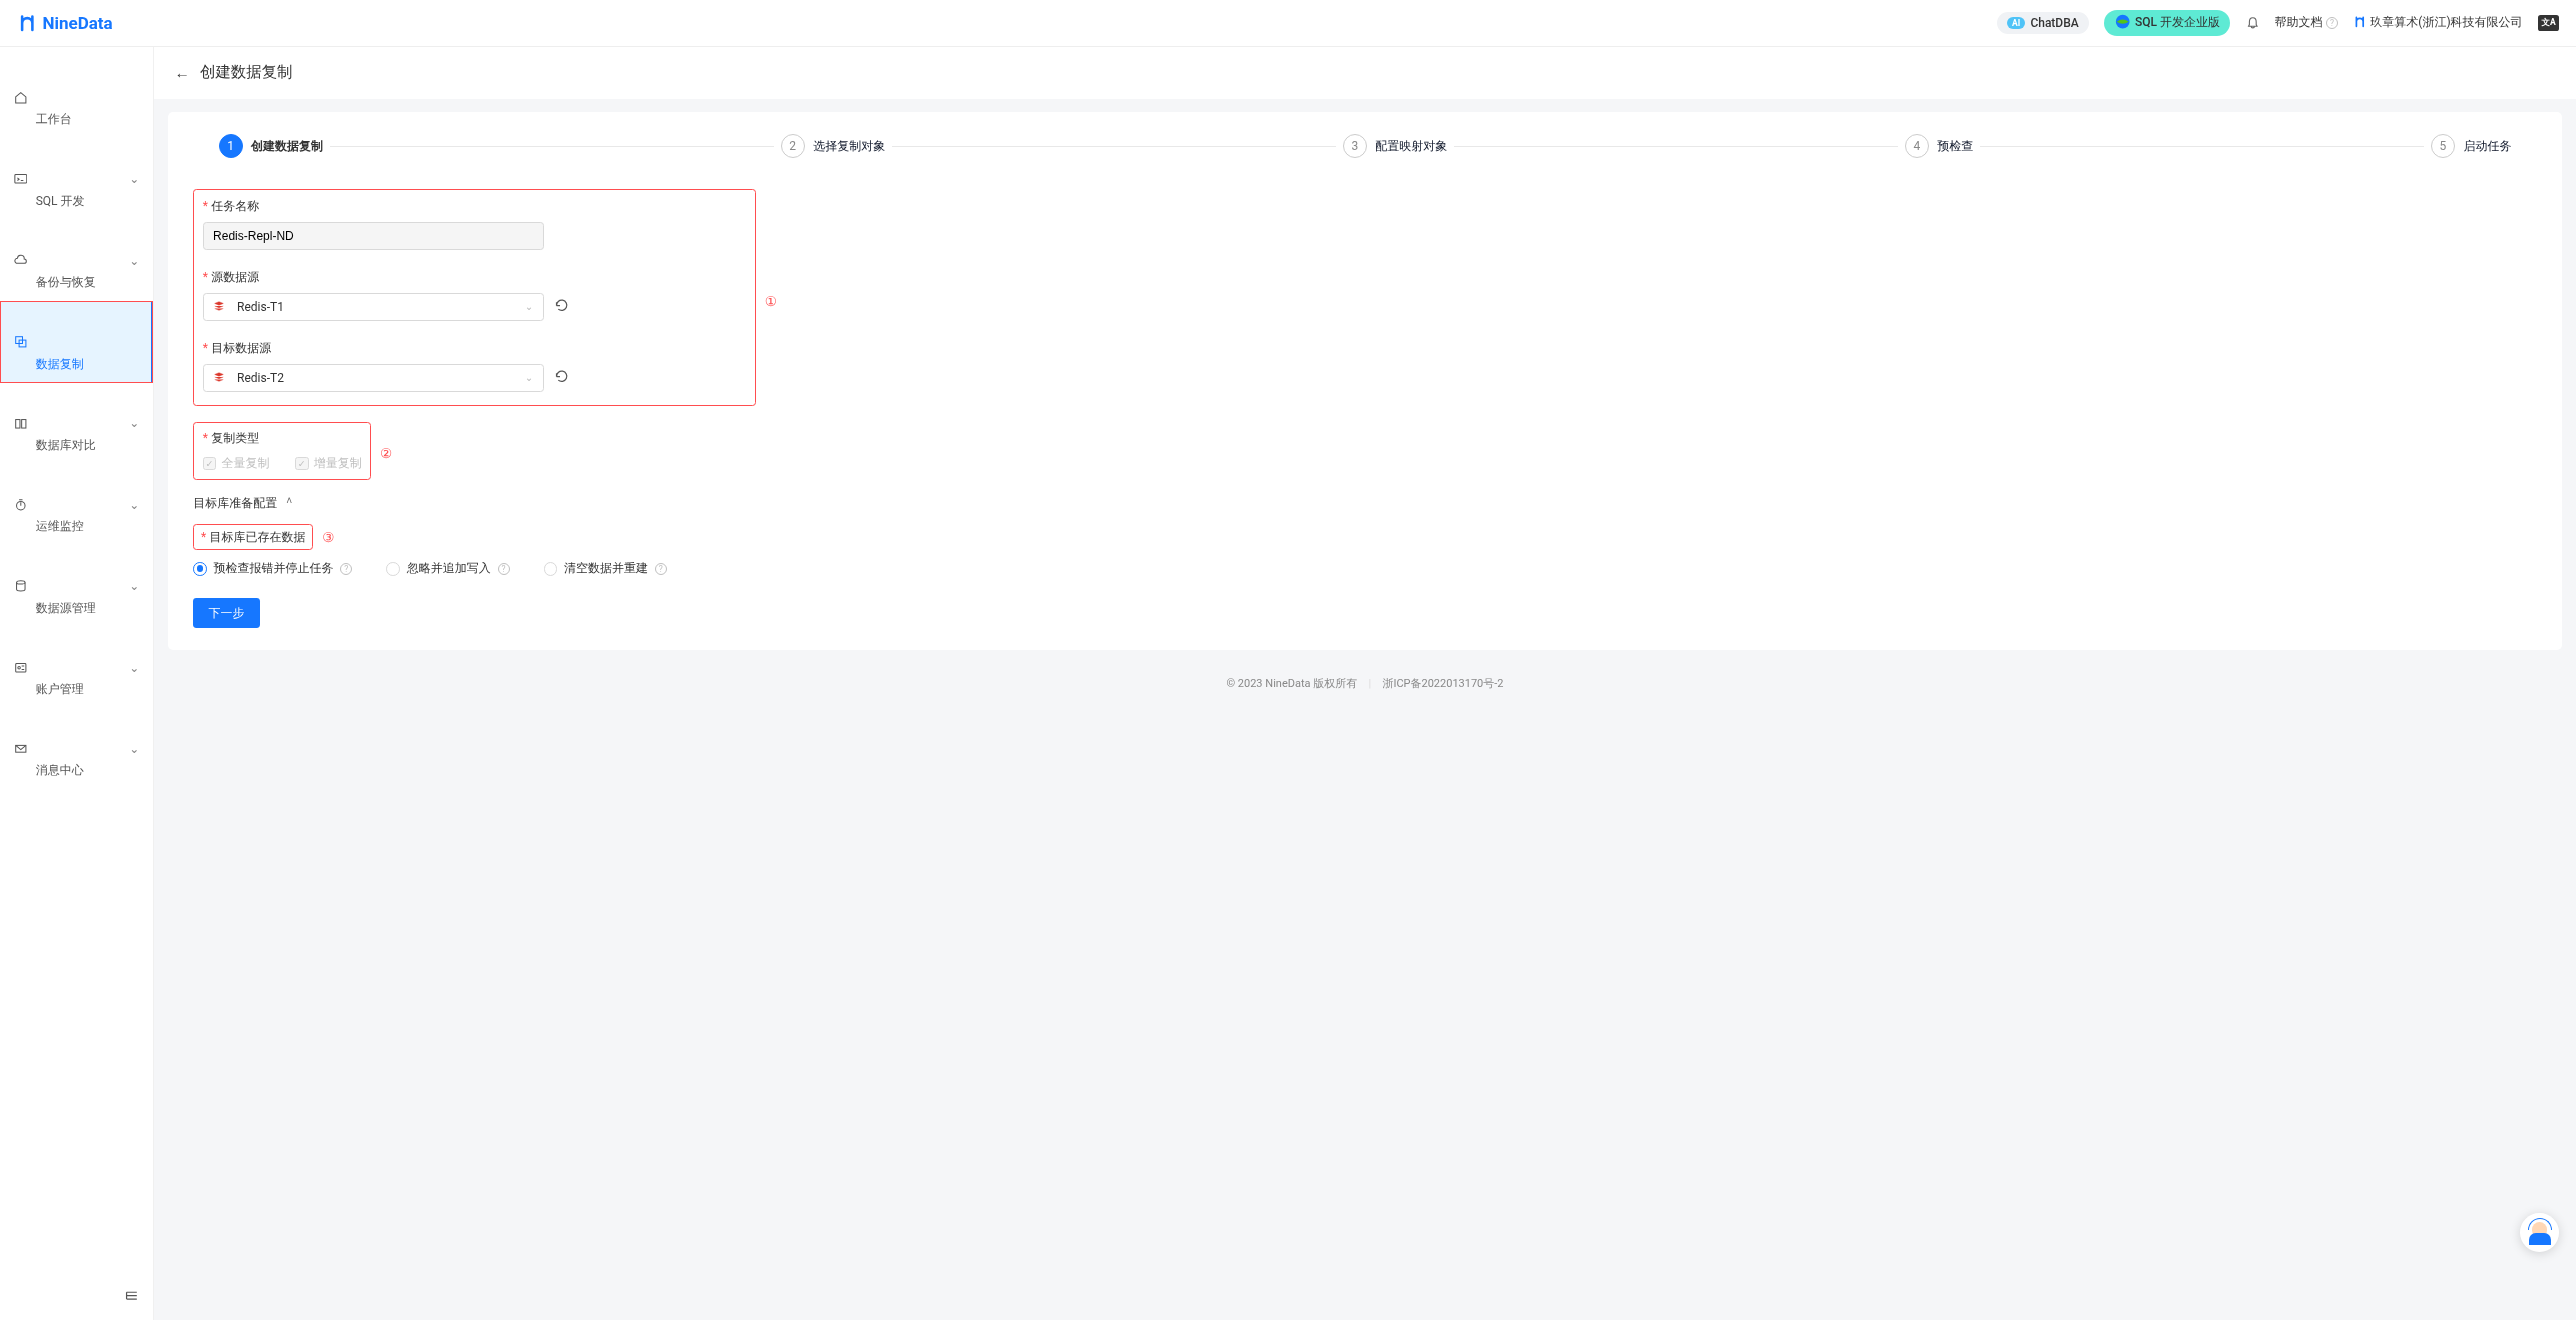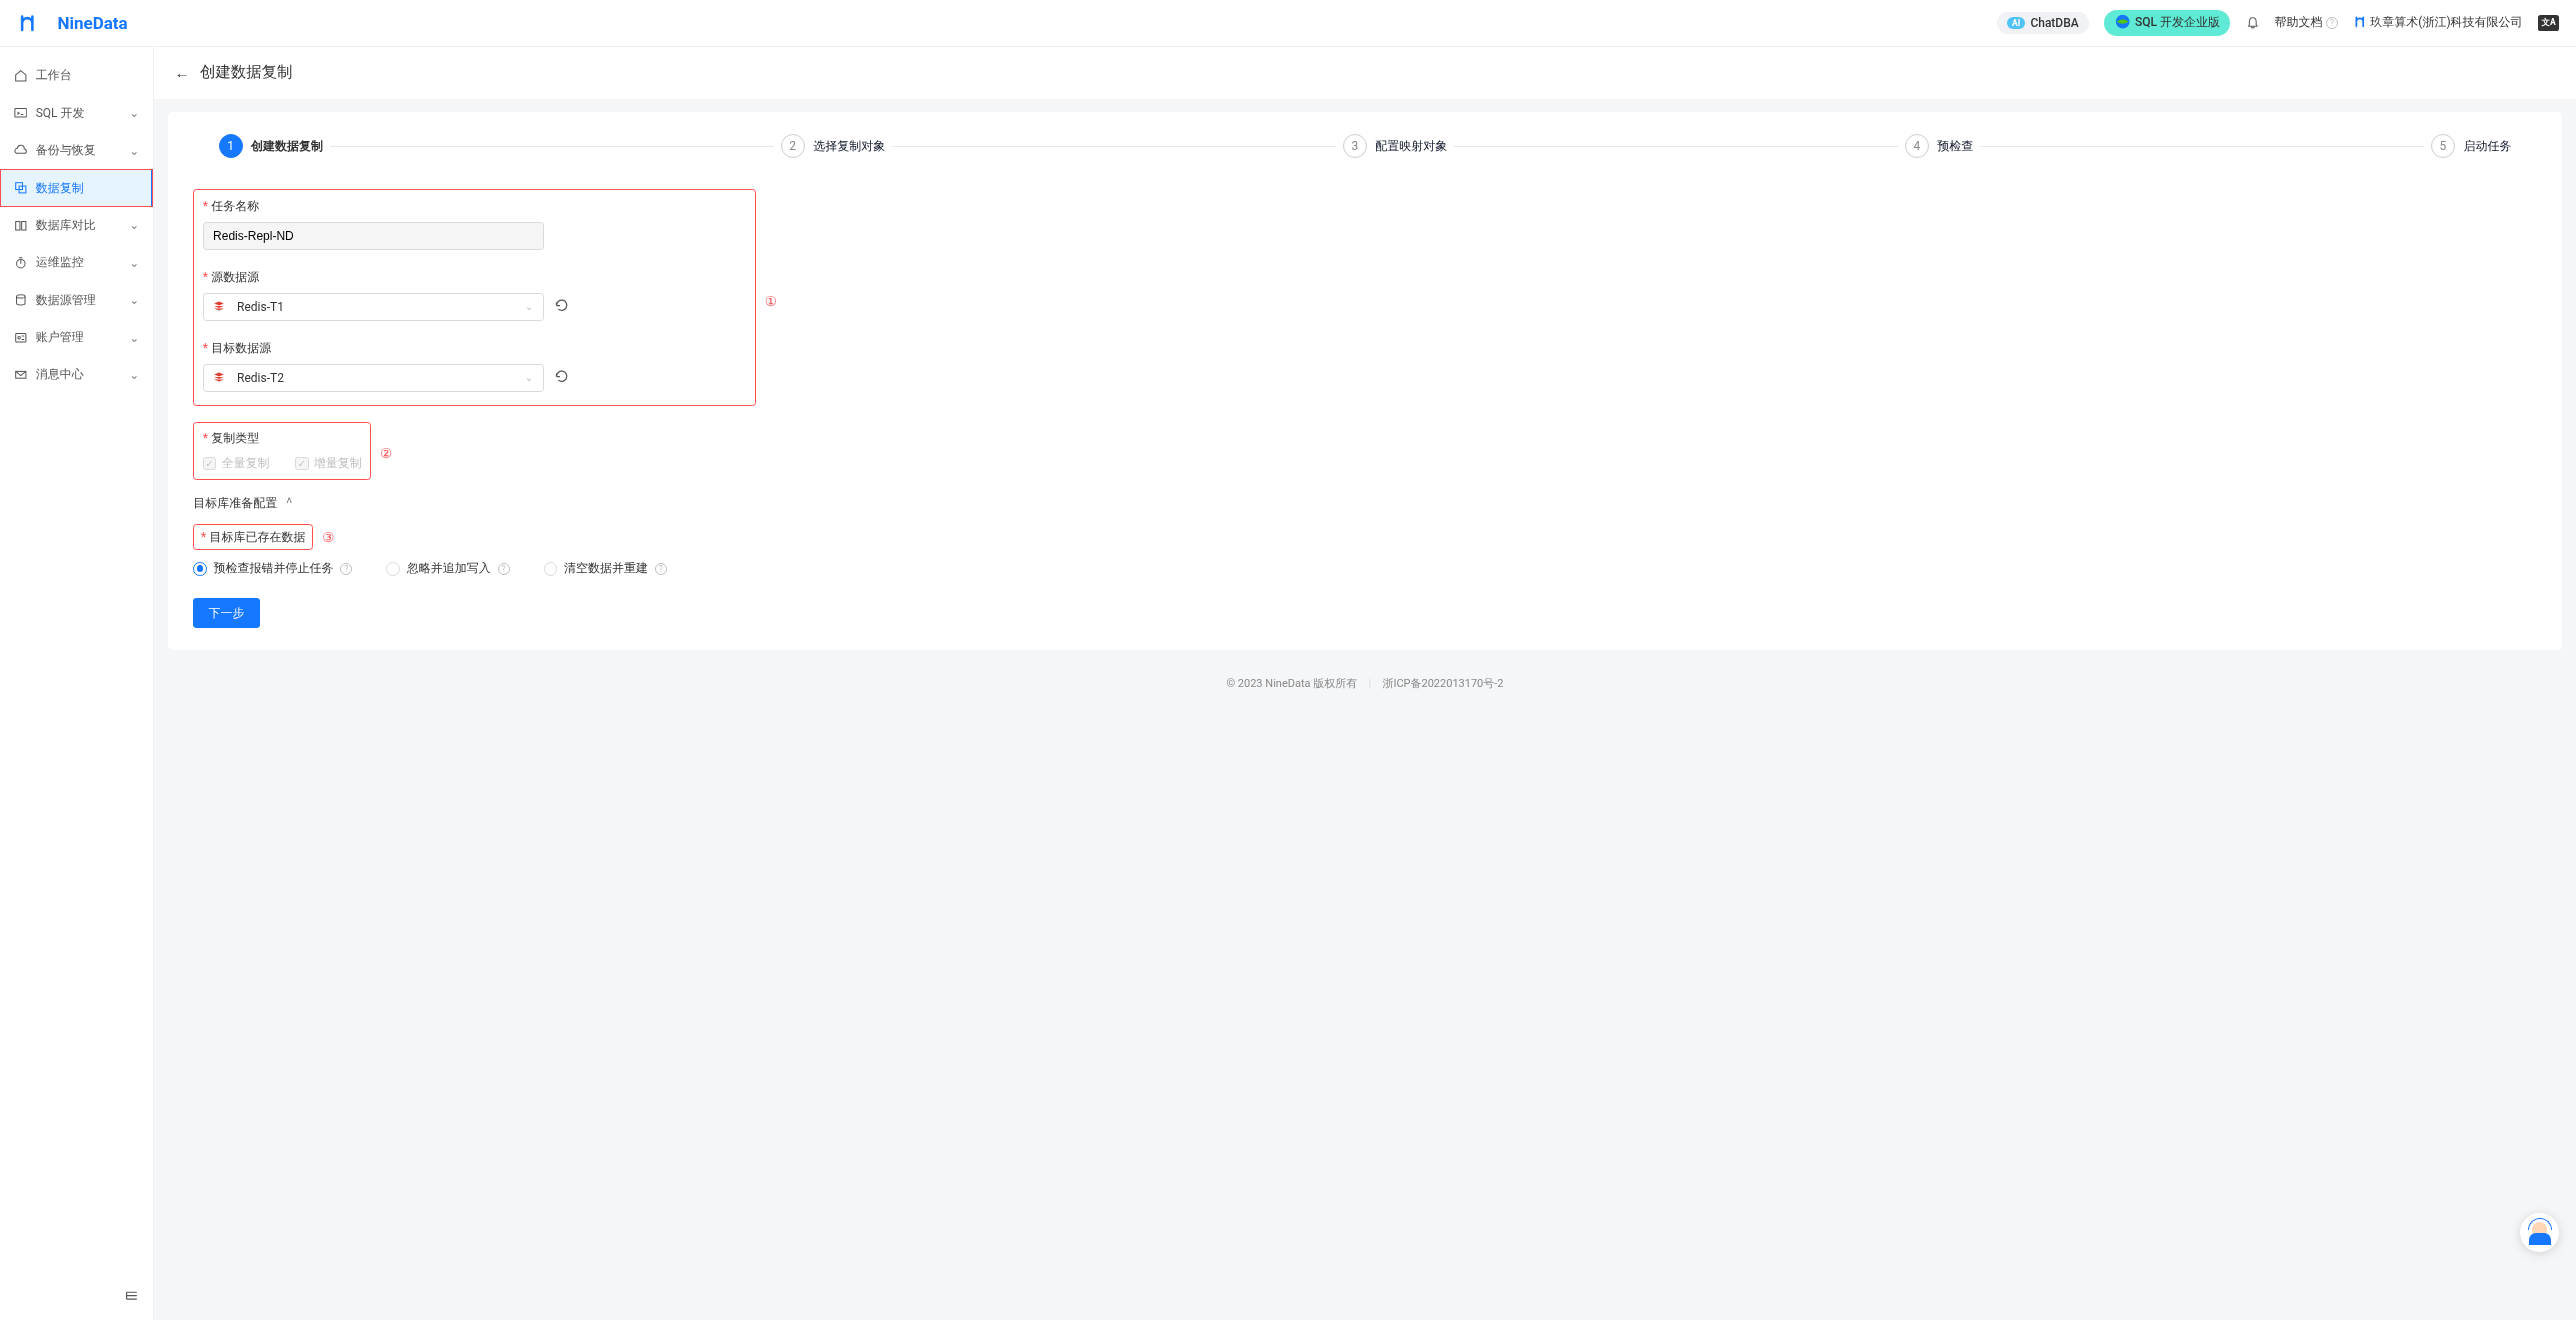"NineData" .logo-wrap { gap: 20px -> 5px }
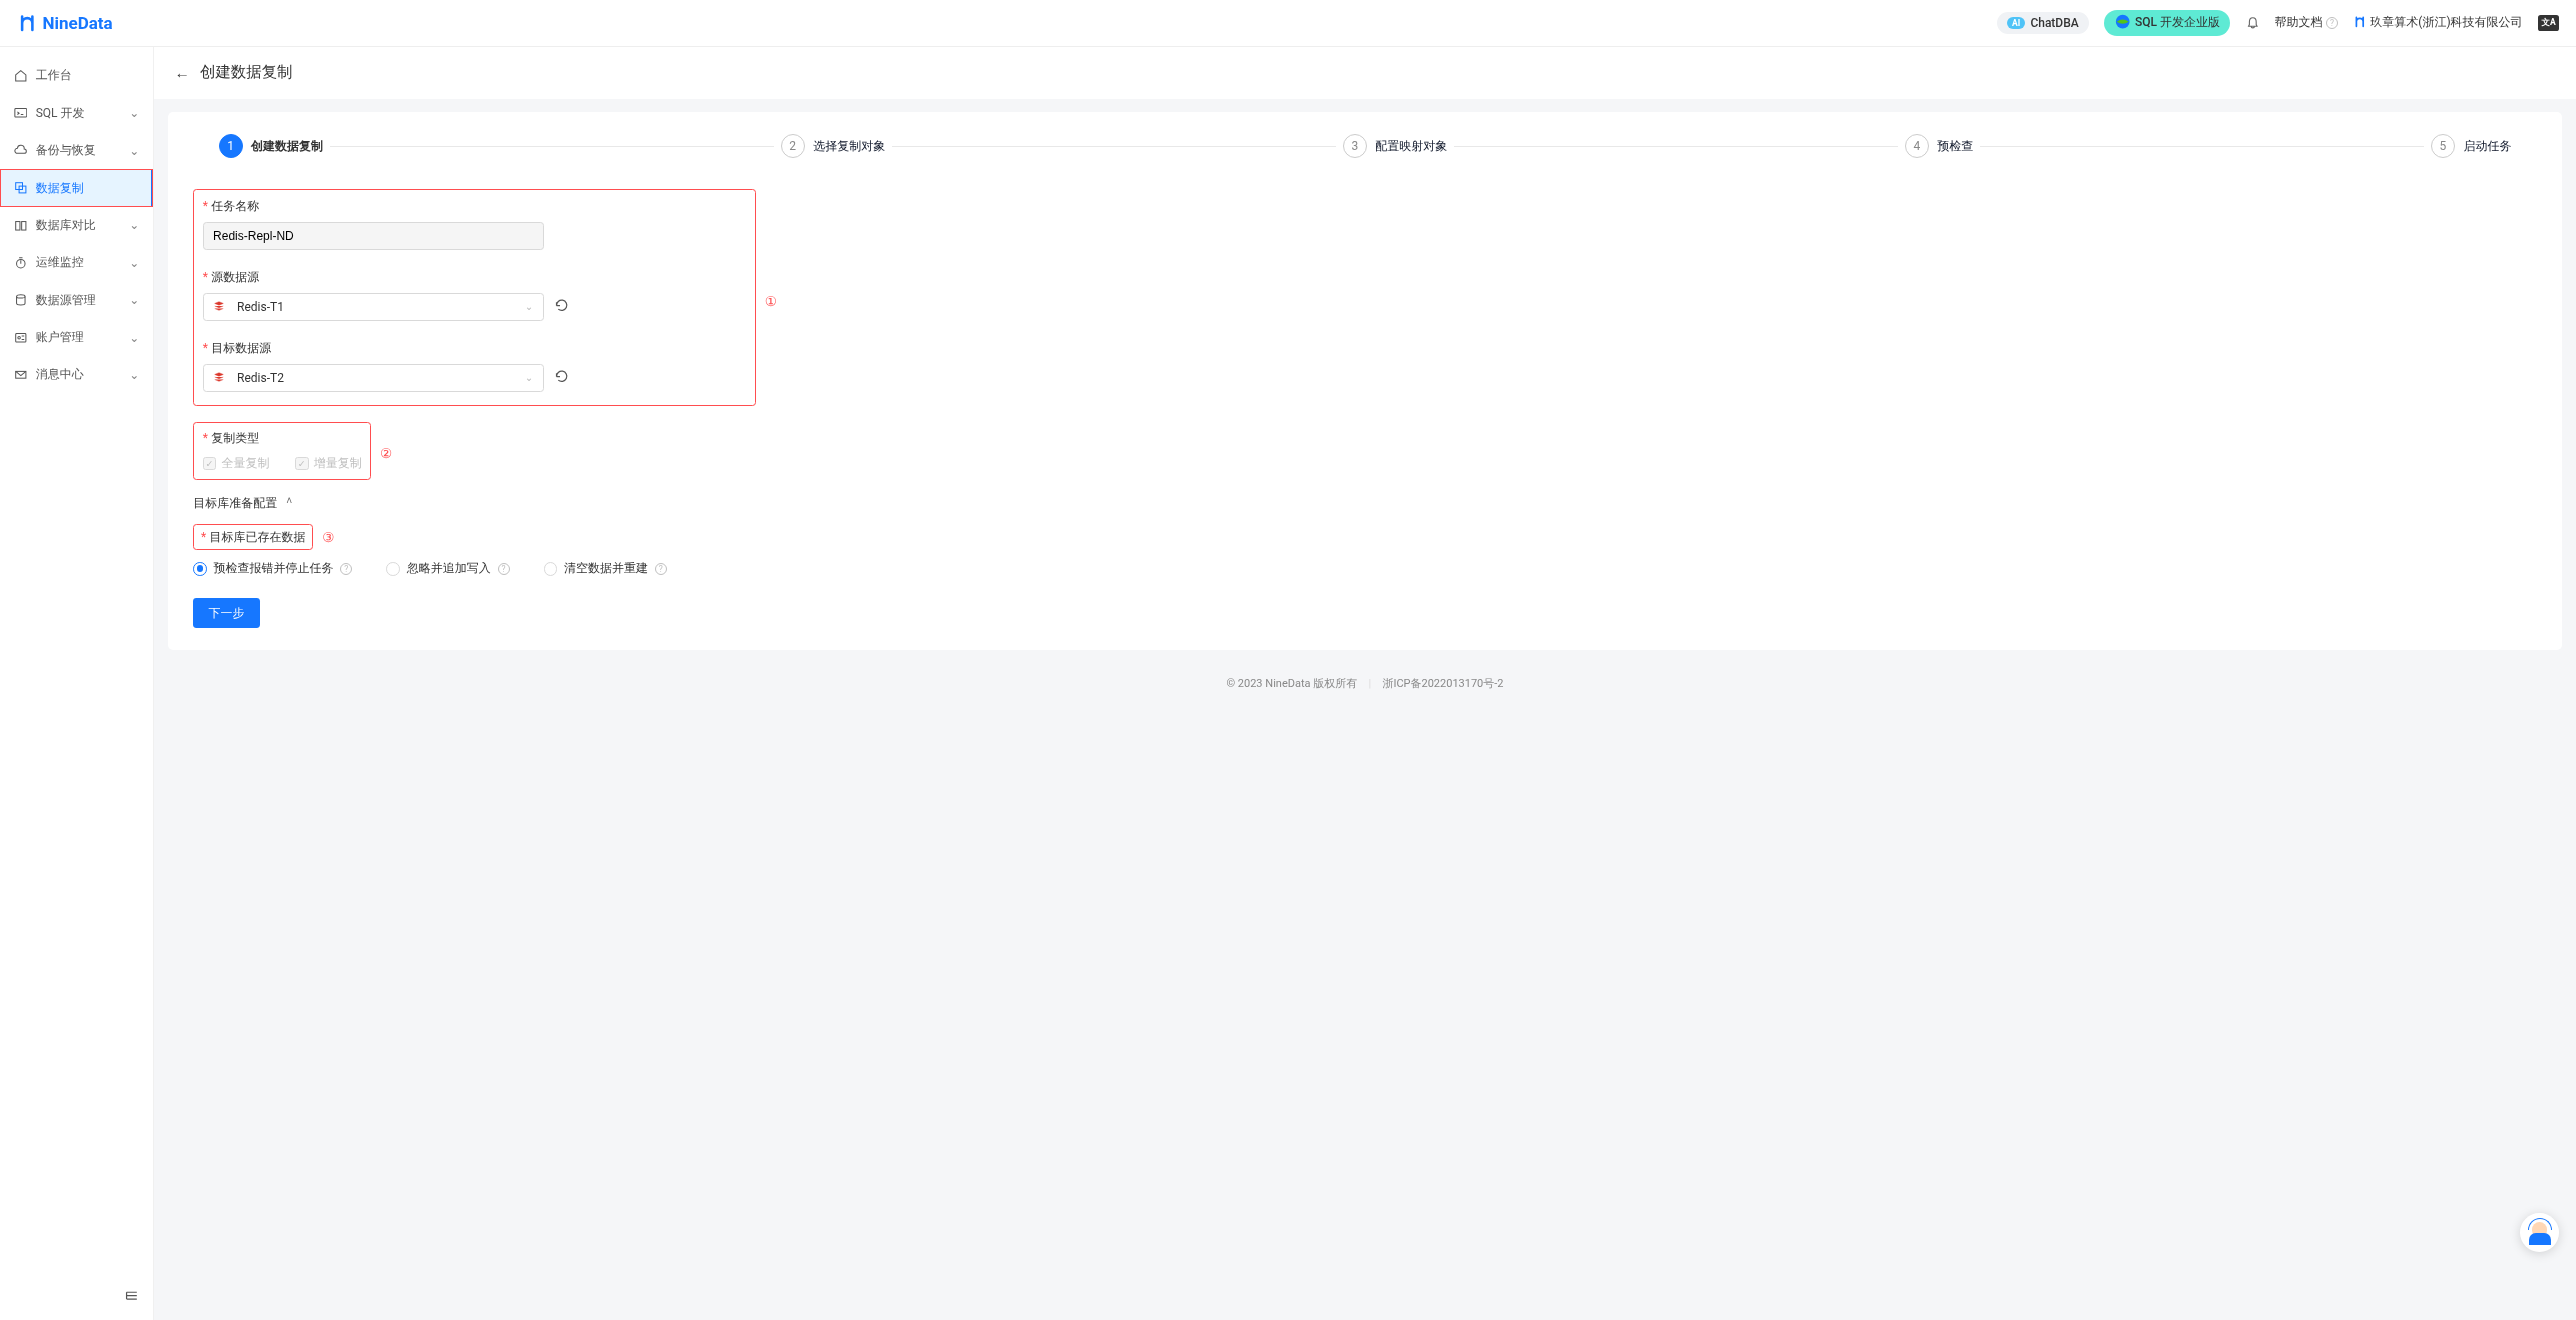"工作台" .menu-item .label { margin-top: none -> 44px }
